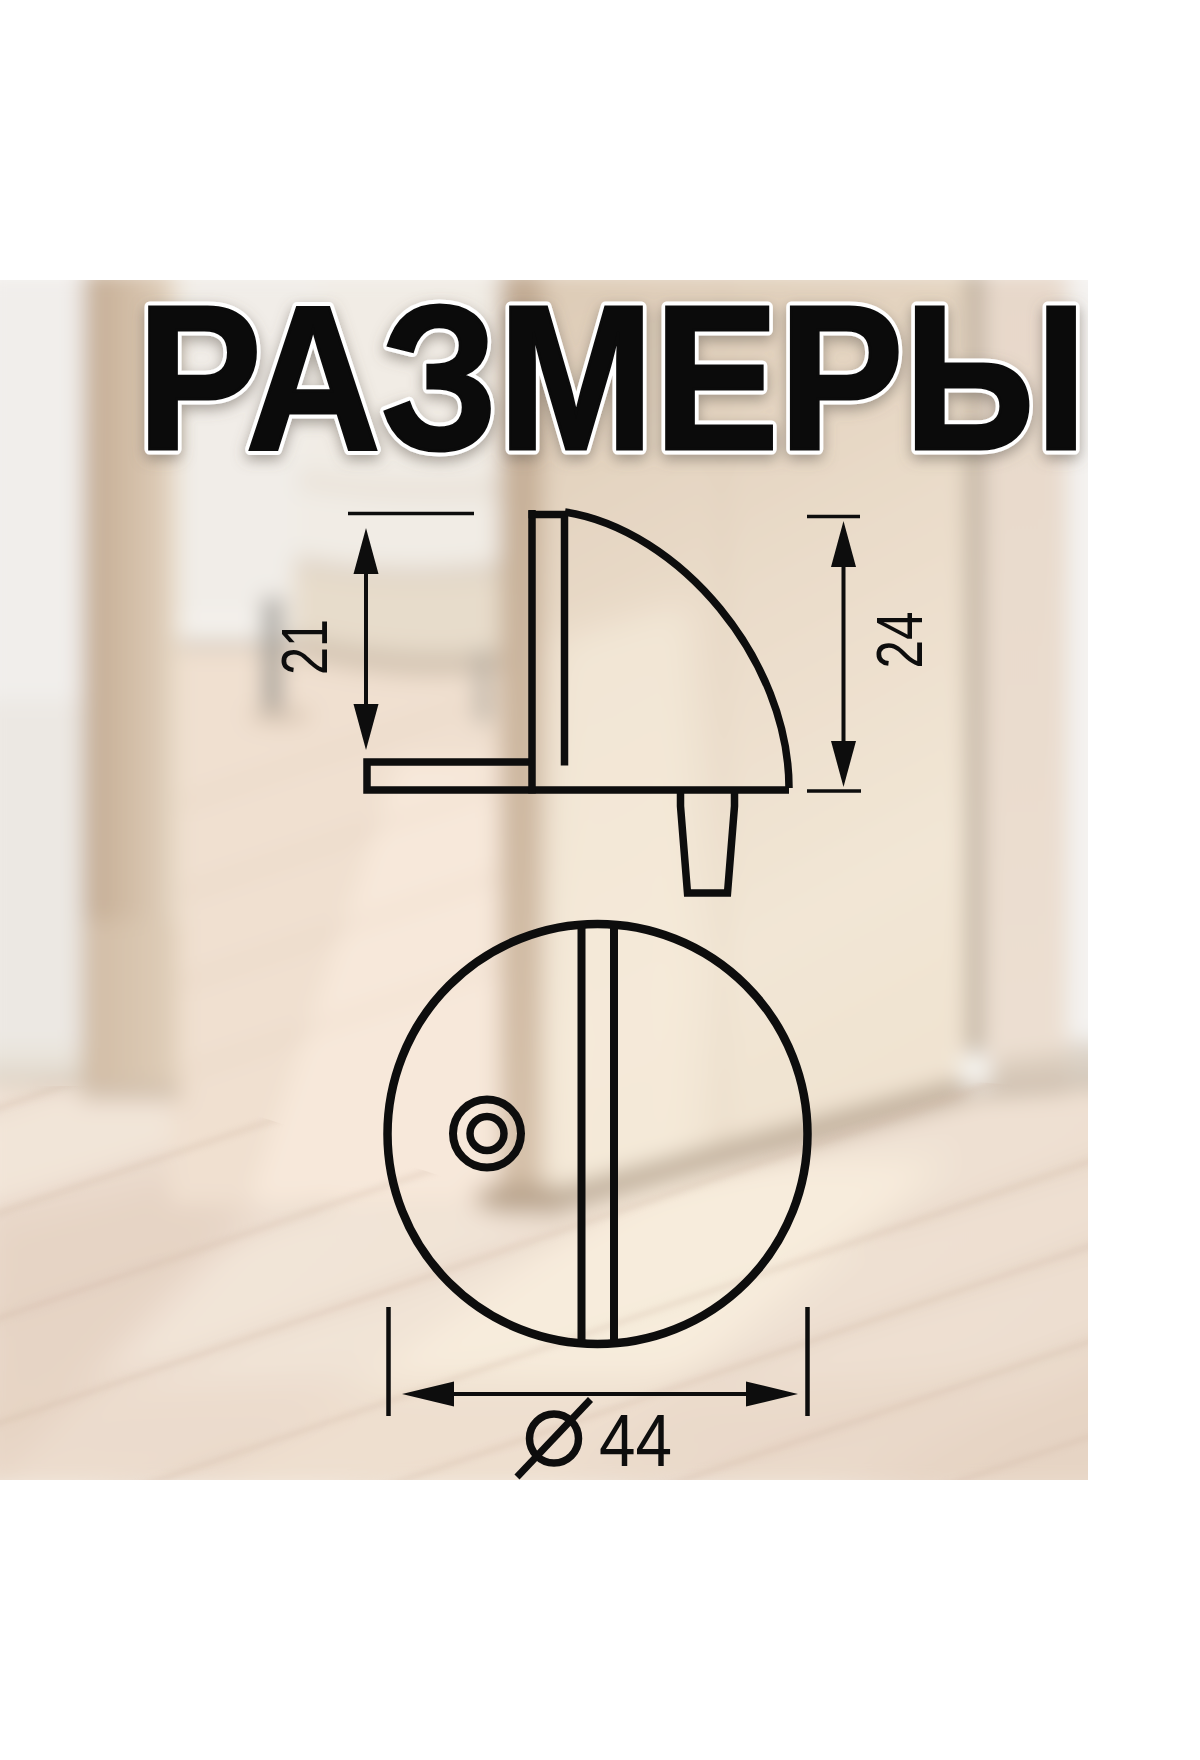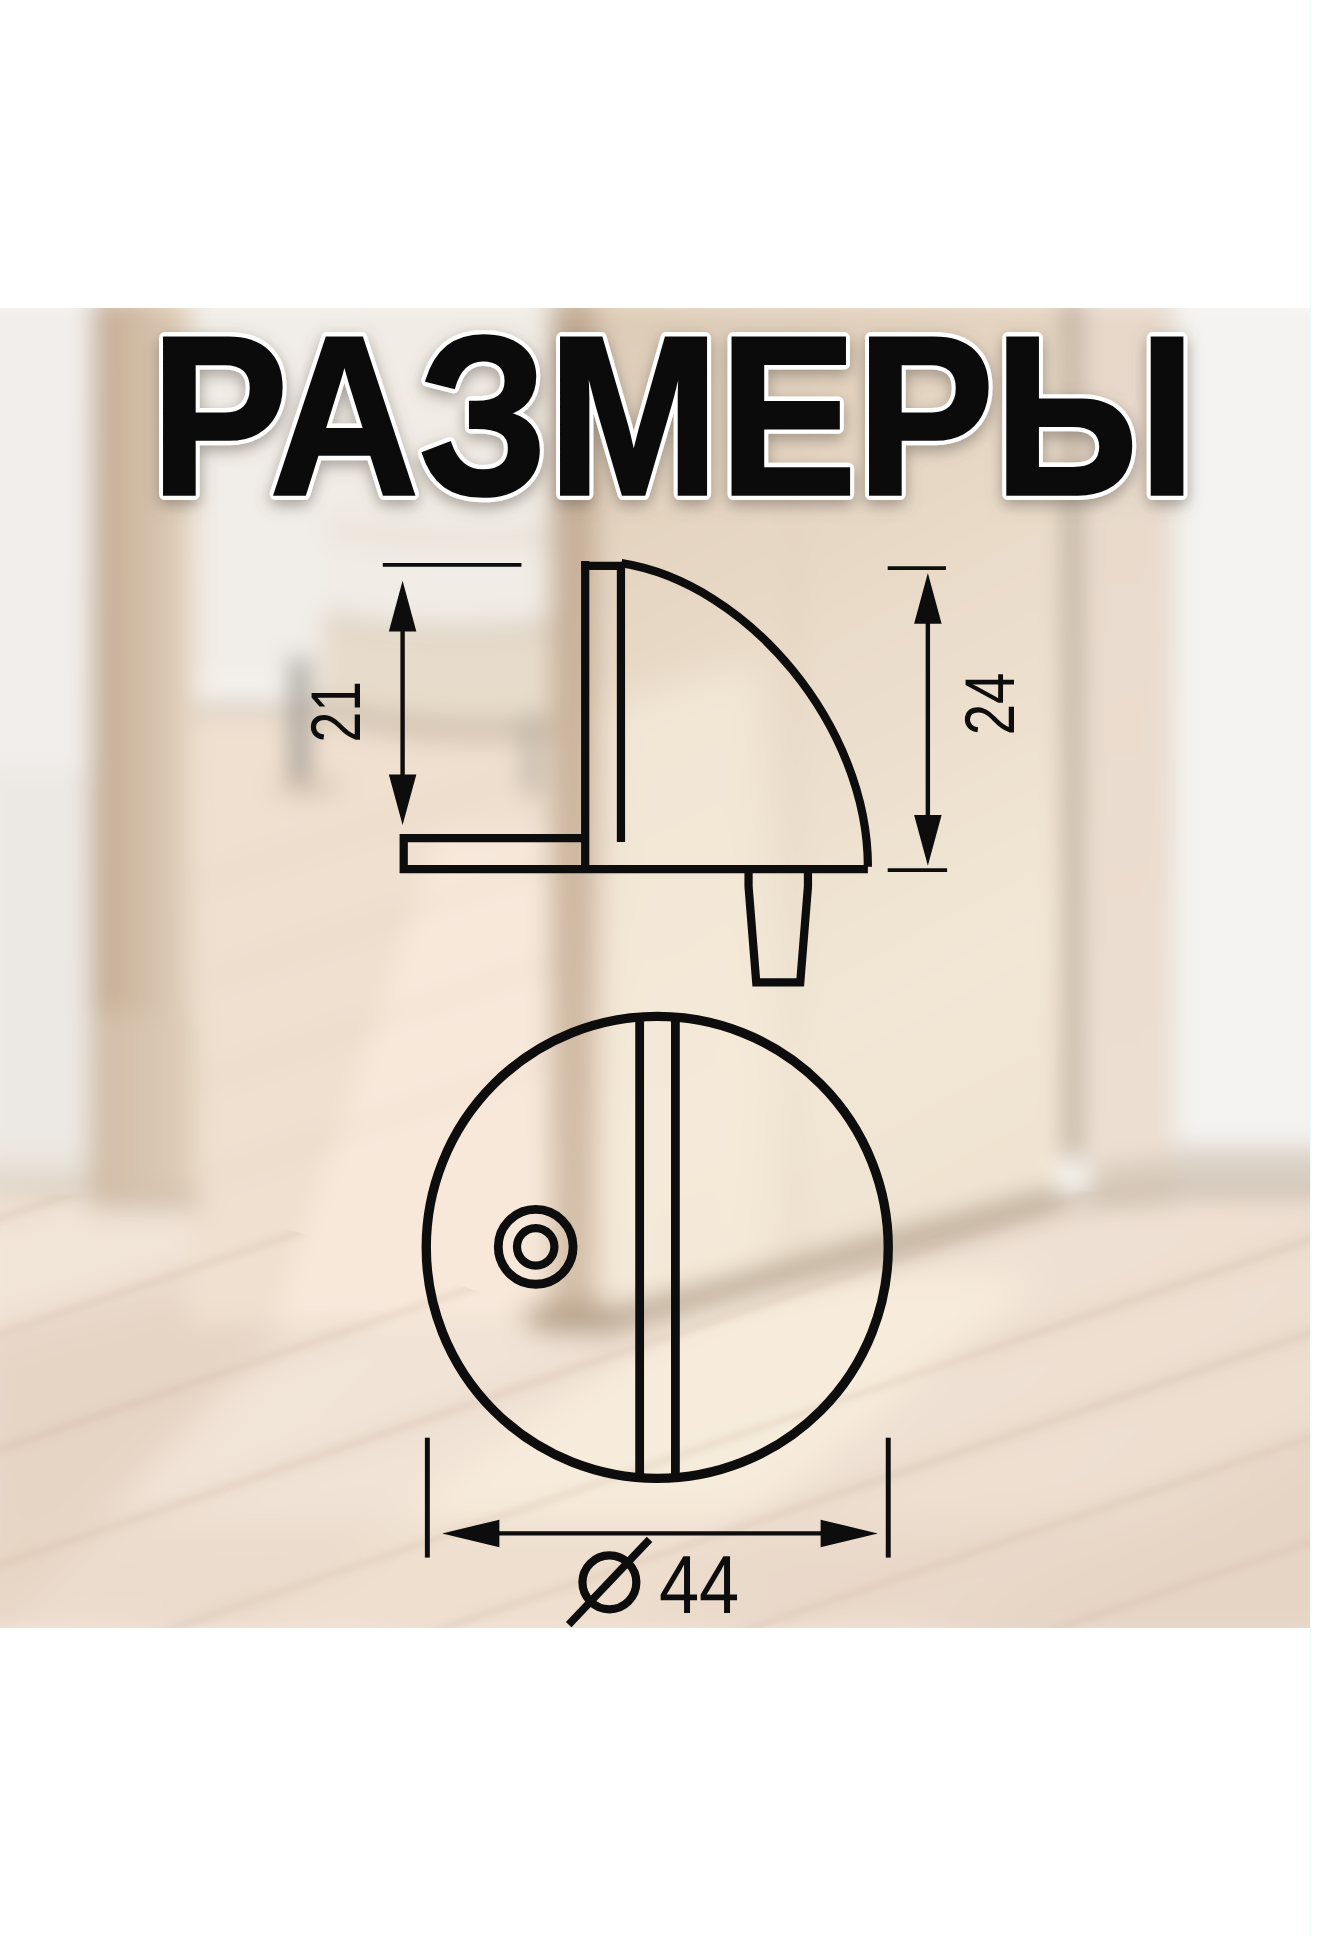"РАЗМЕРЫ" .page { background: #5eead4 -> #fef9c3; width: 1191px -> 1088px }
